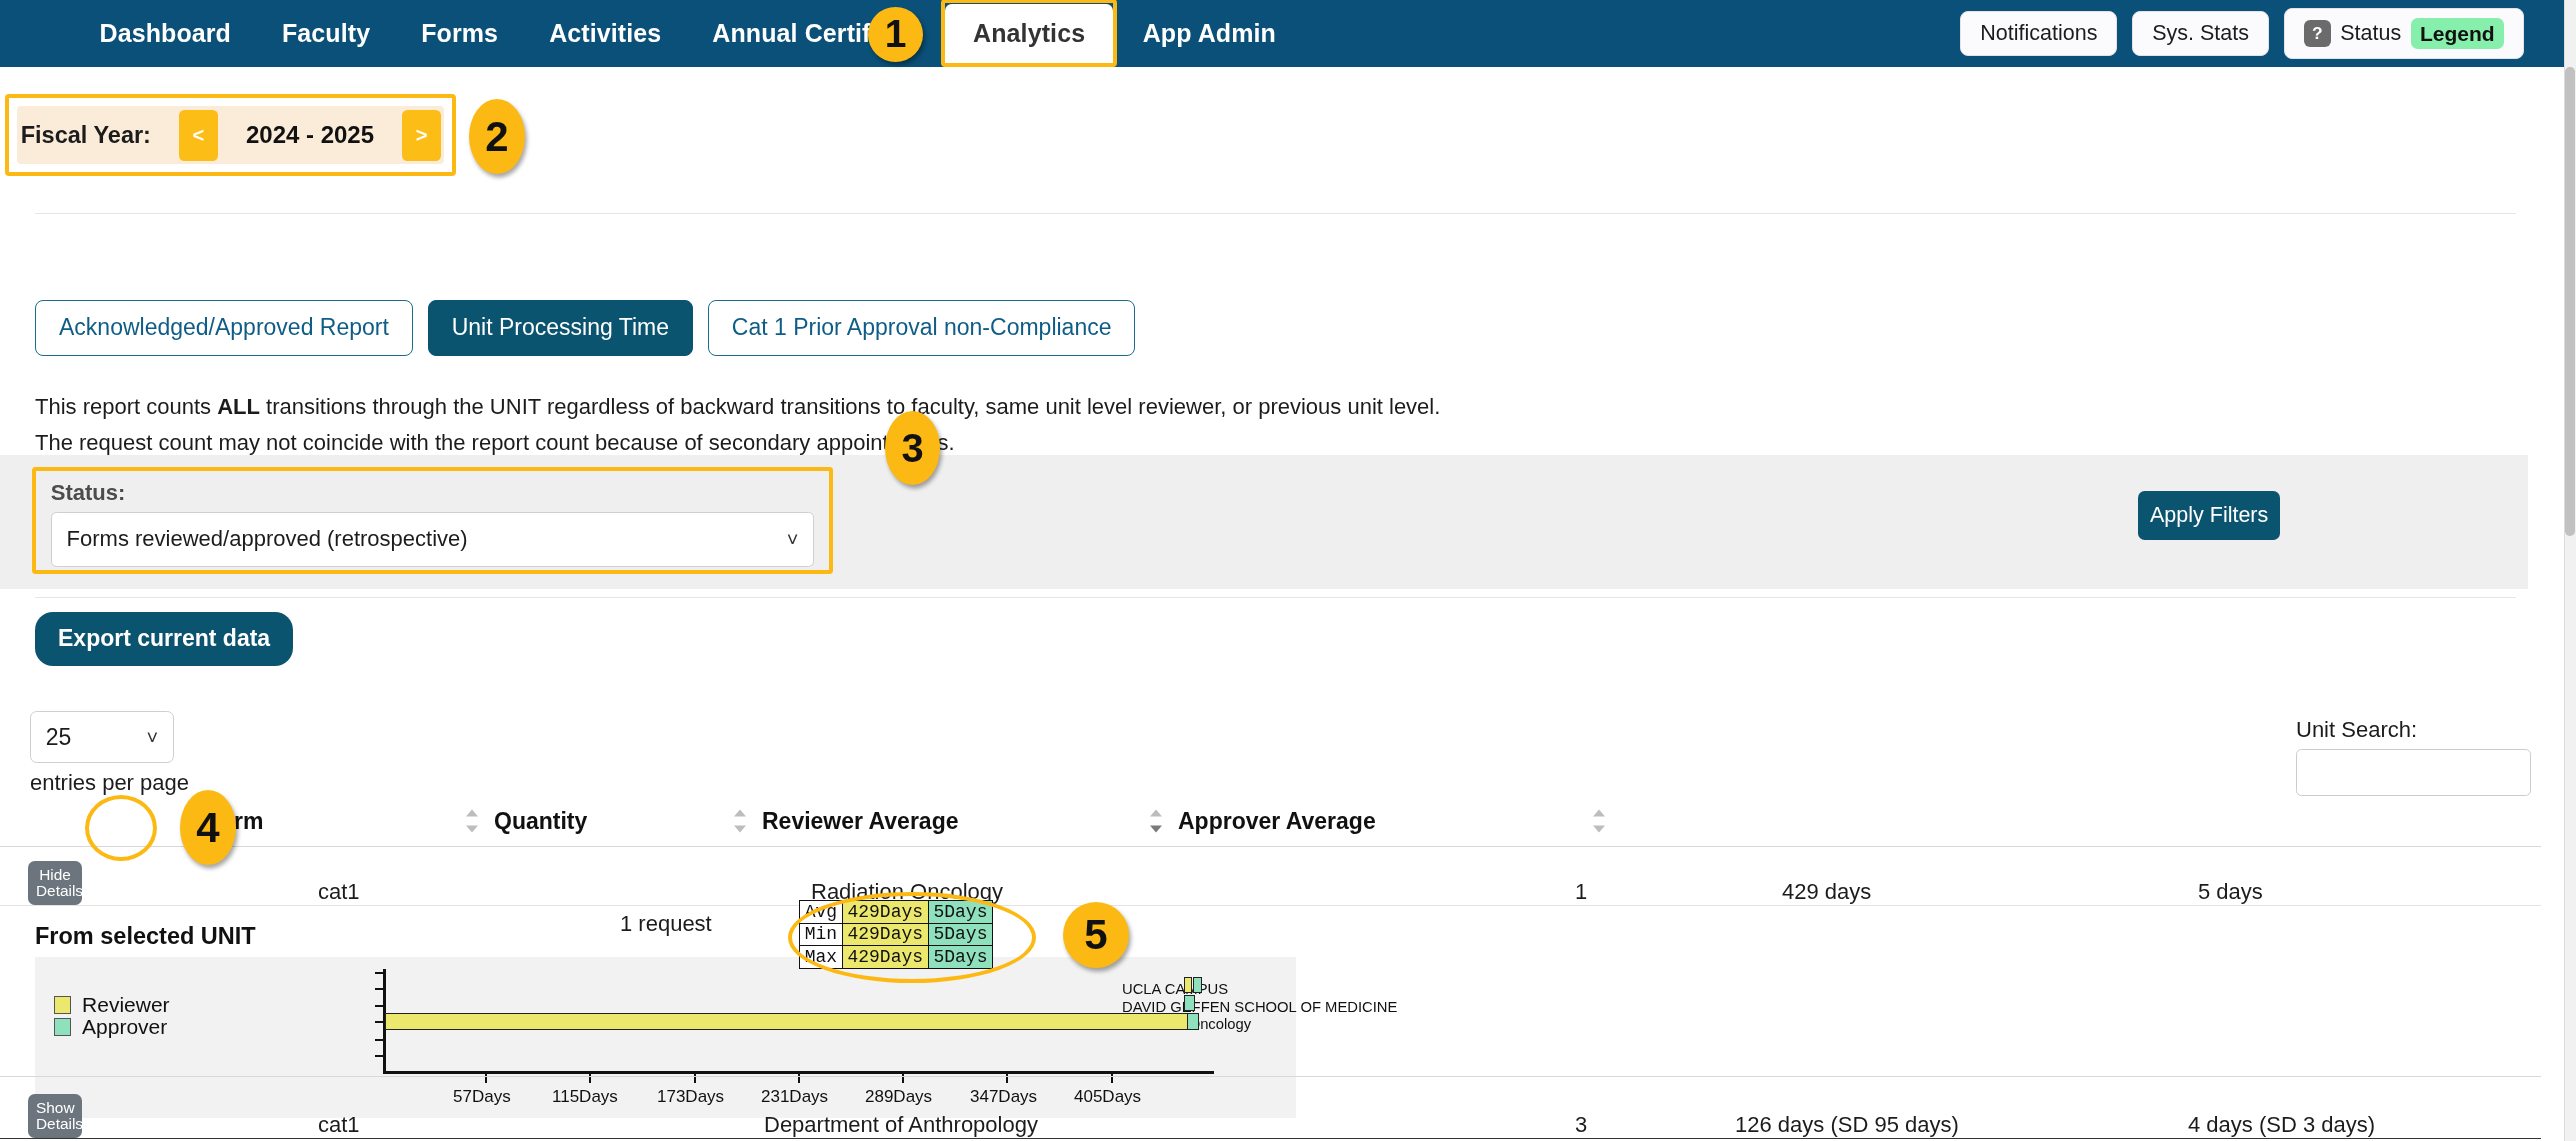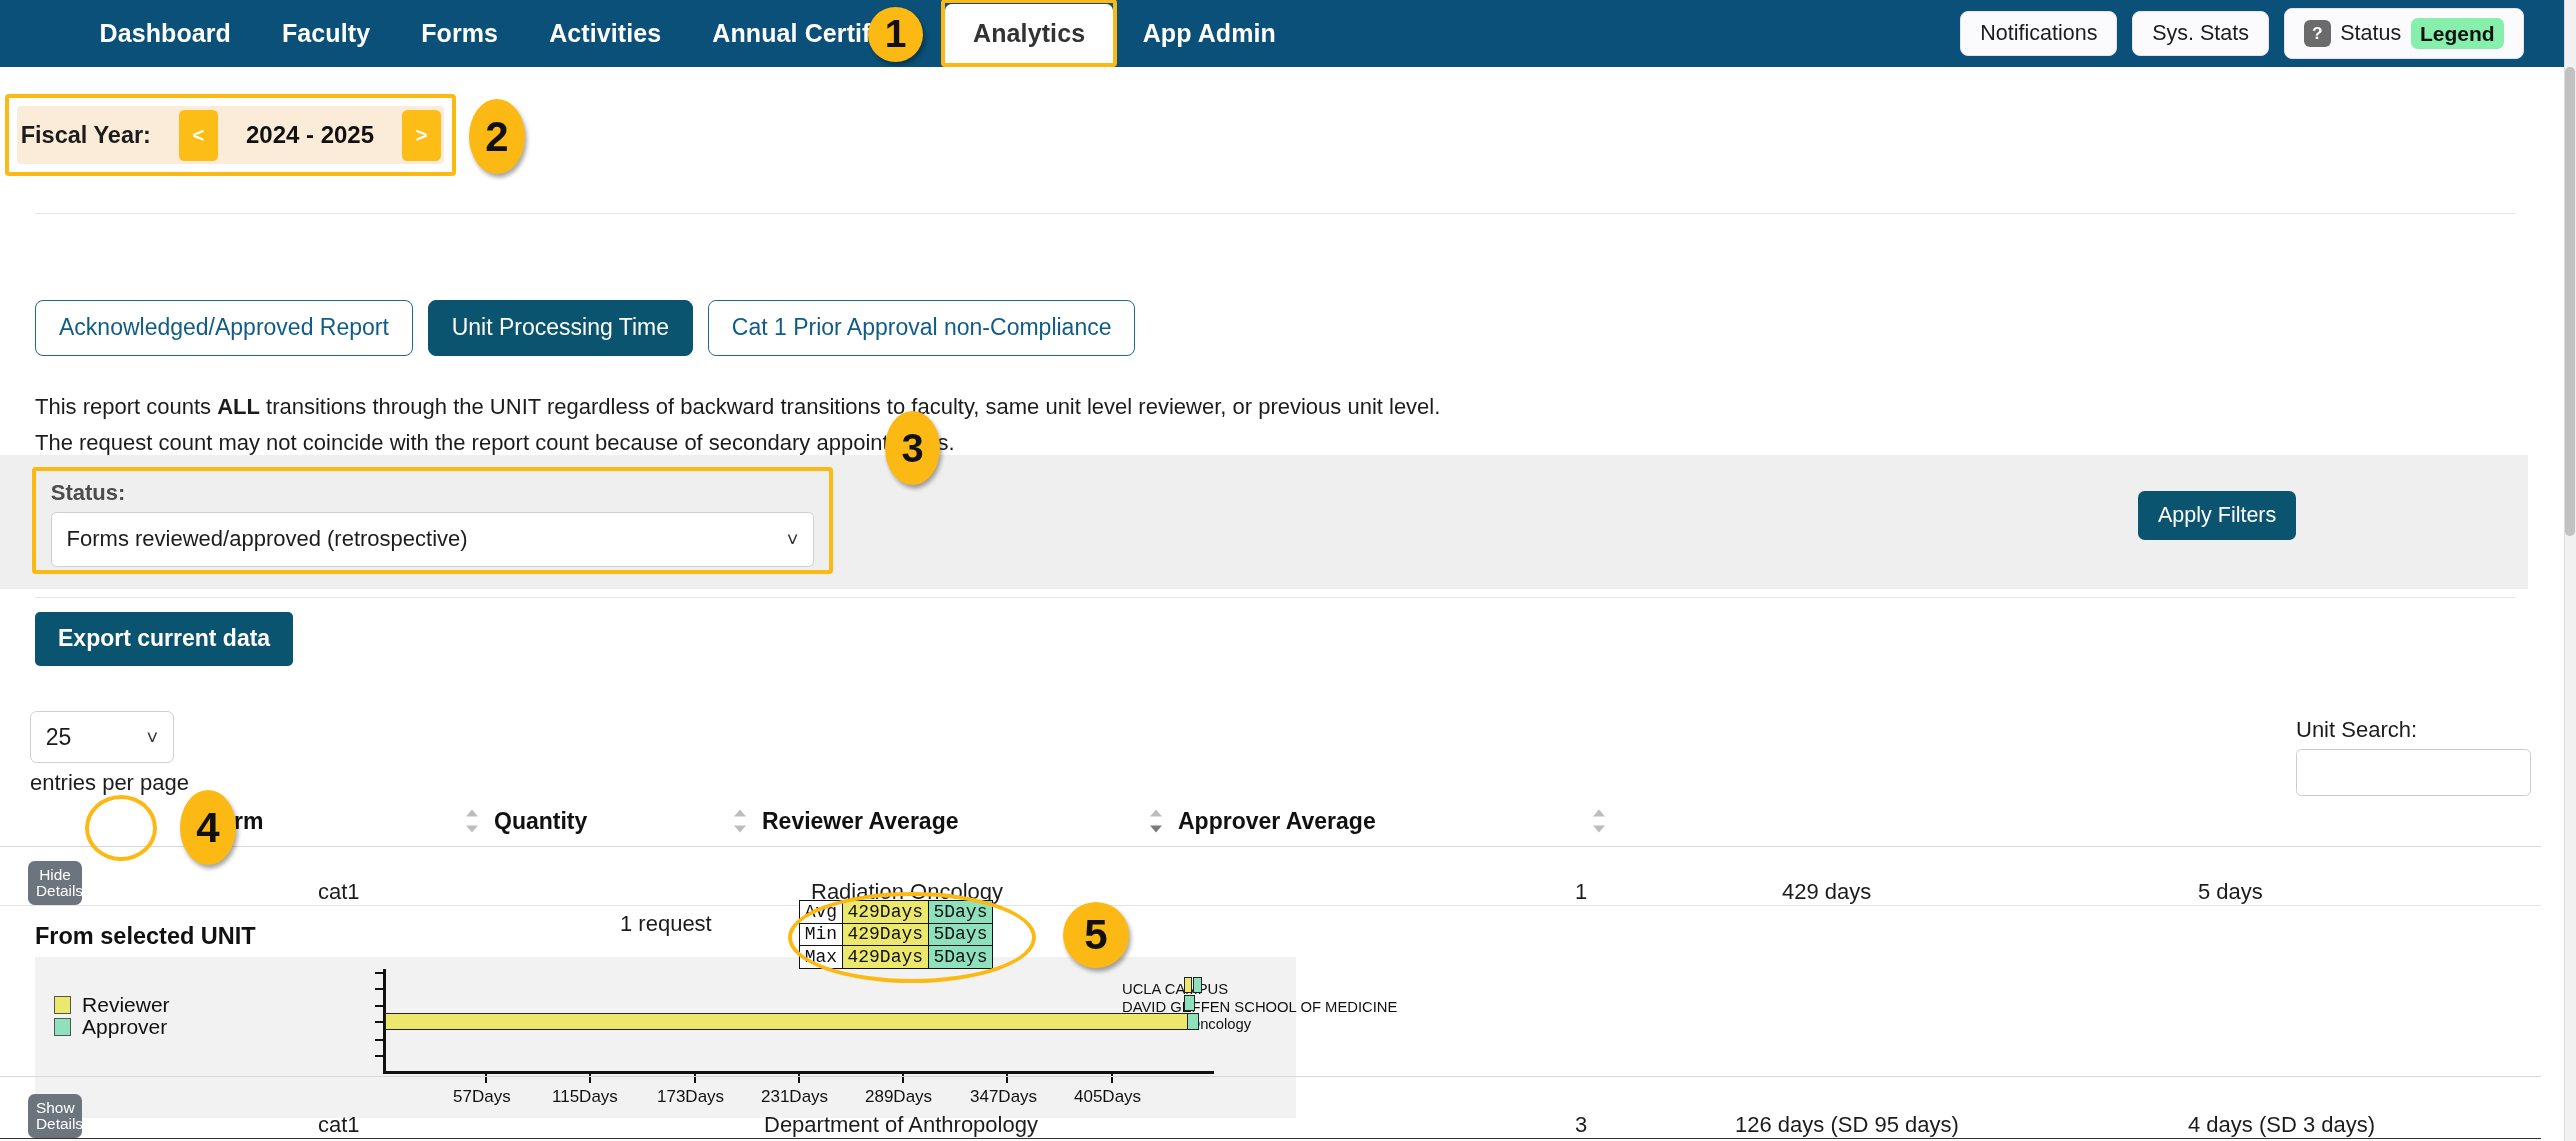"Apply Filters" .apply-btn { padding: 12px 20px -> 12px 12px }
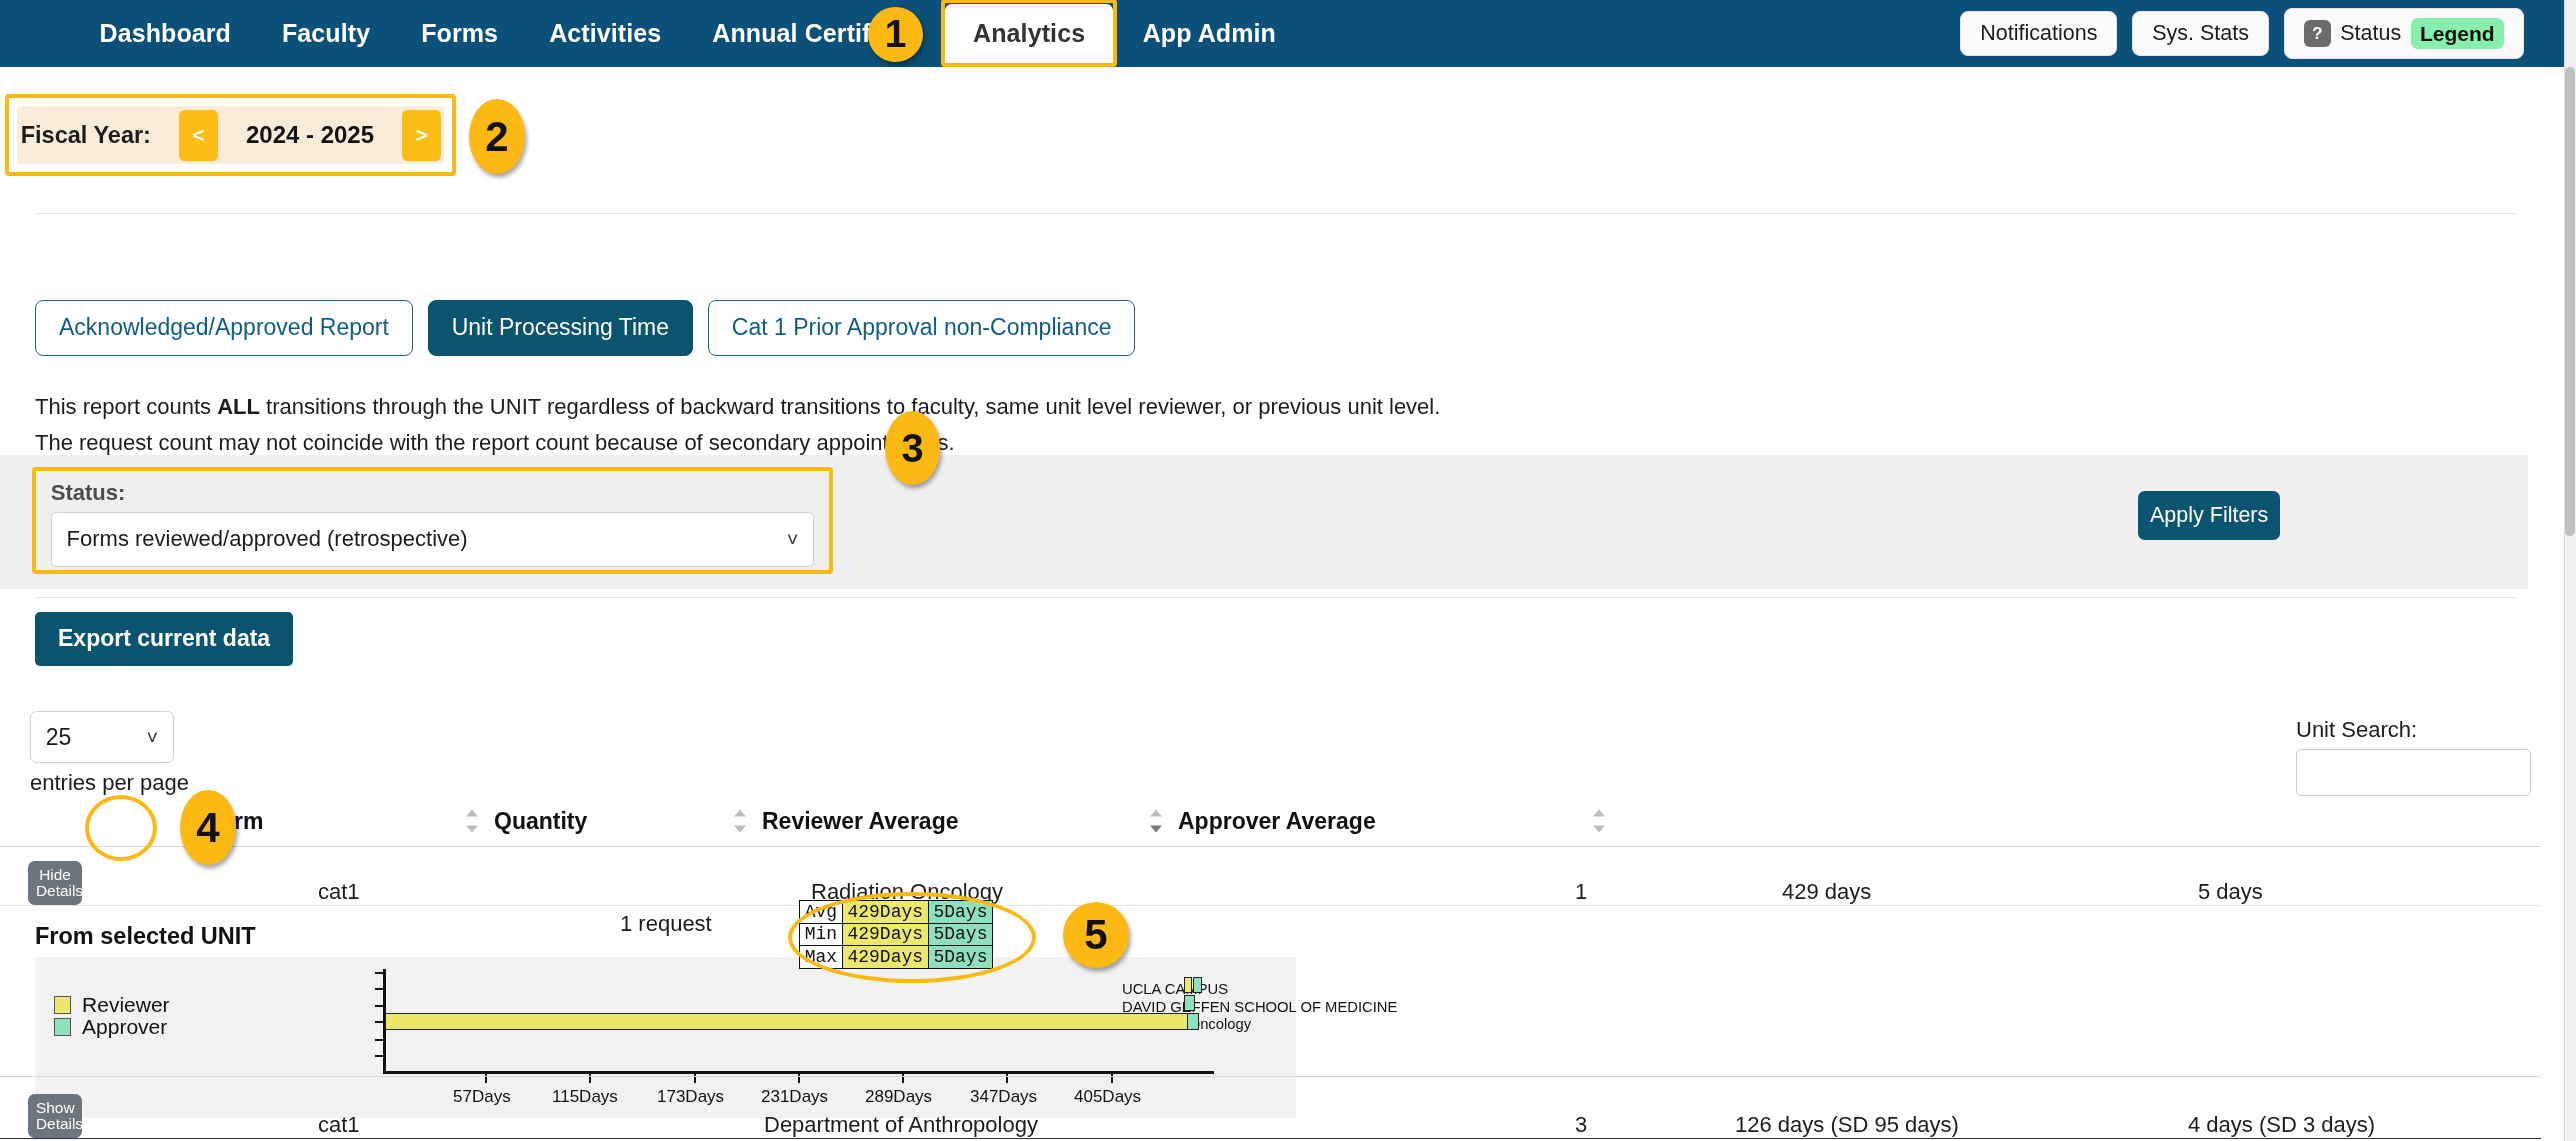"Export current data" .export-btn { border-radius: 5px -> 18px }
